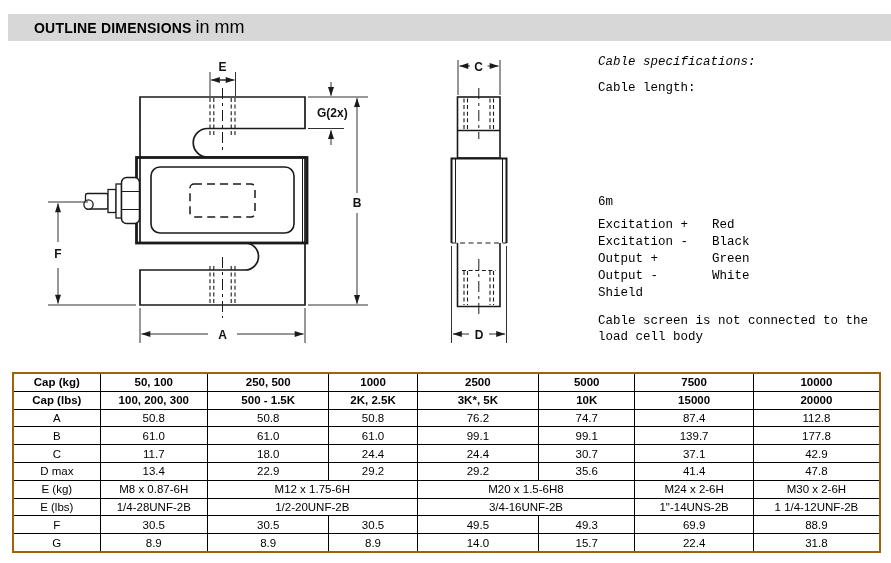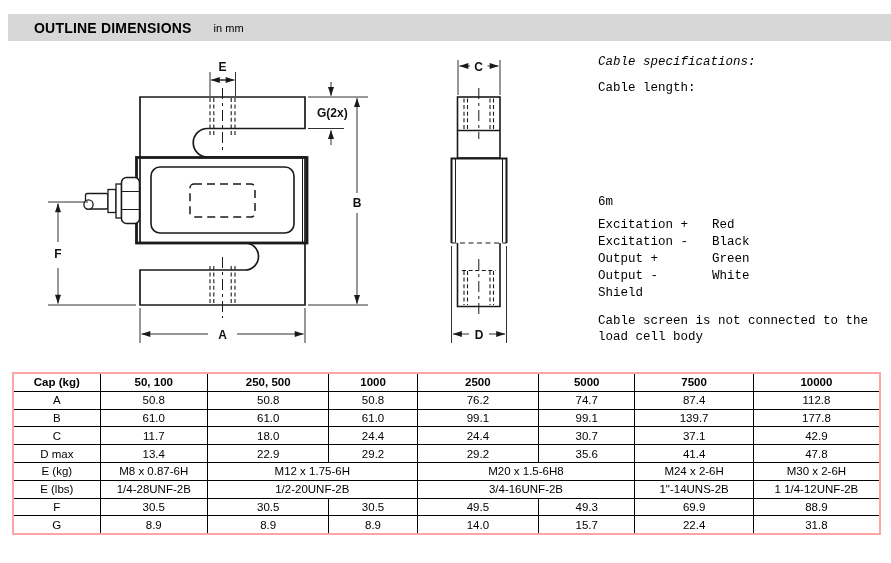"in mm" .section-bar .subtitle { font-size: 11px -> 18px; margin-left: 22px -> 4px }
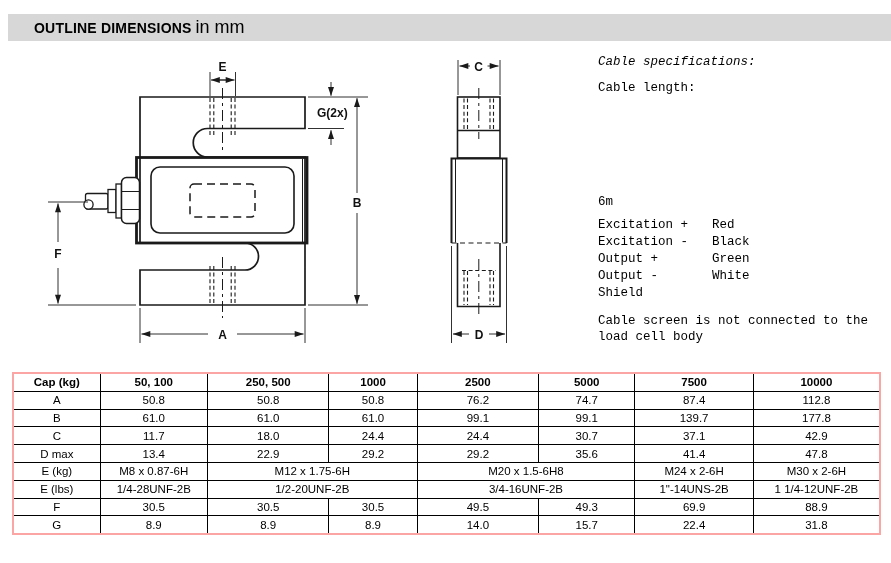"Cap (kg)" table.dims { border: 2px solid #fca5a5 -> 2px solid #a16207 }
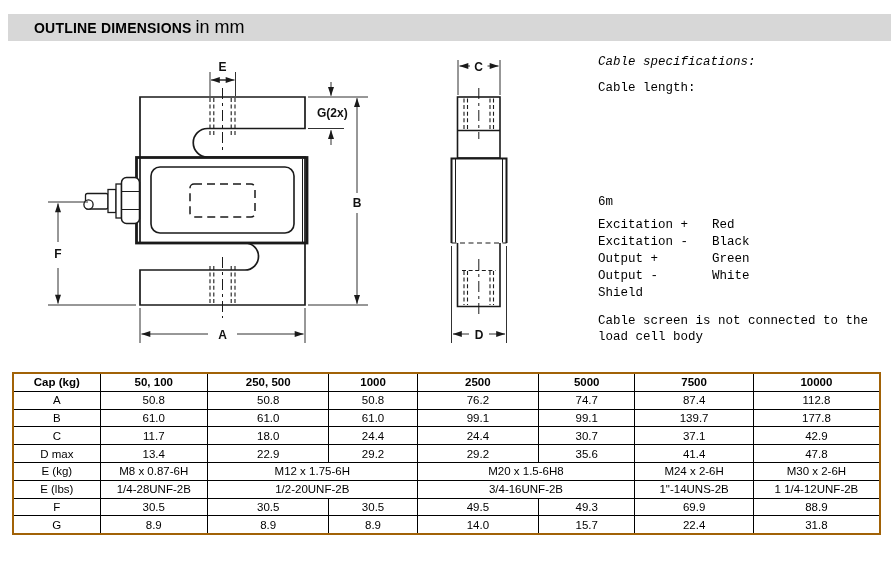"Cap (lbs)" tr.hdr { html: none -> <tr> <td>Cap (lbs)</td> <td>100, 200, 300</td> <td>500 - 1.5K</td> <td>2K, 2.5K</td> <td>3K*, 5K</td> <td>10K</td> <td>15000</td> <td>20000</td> </tr> }
